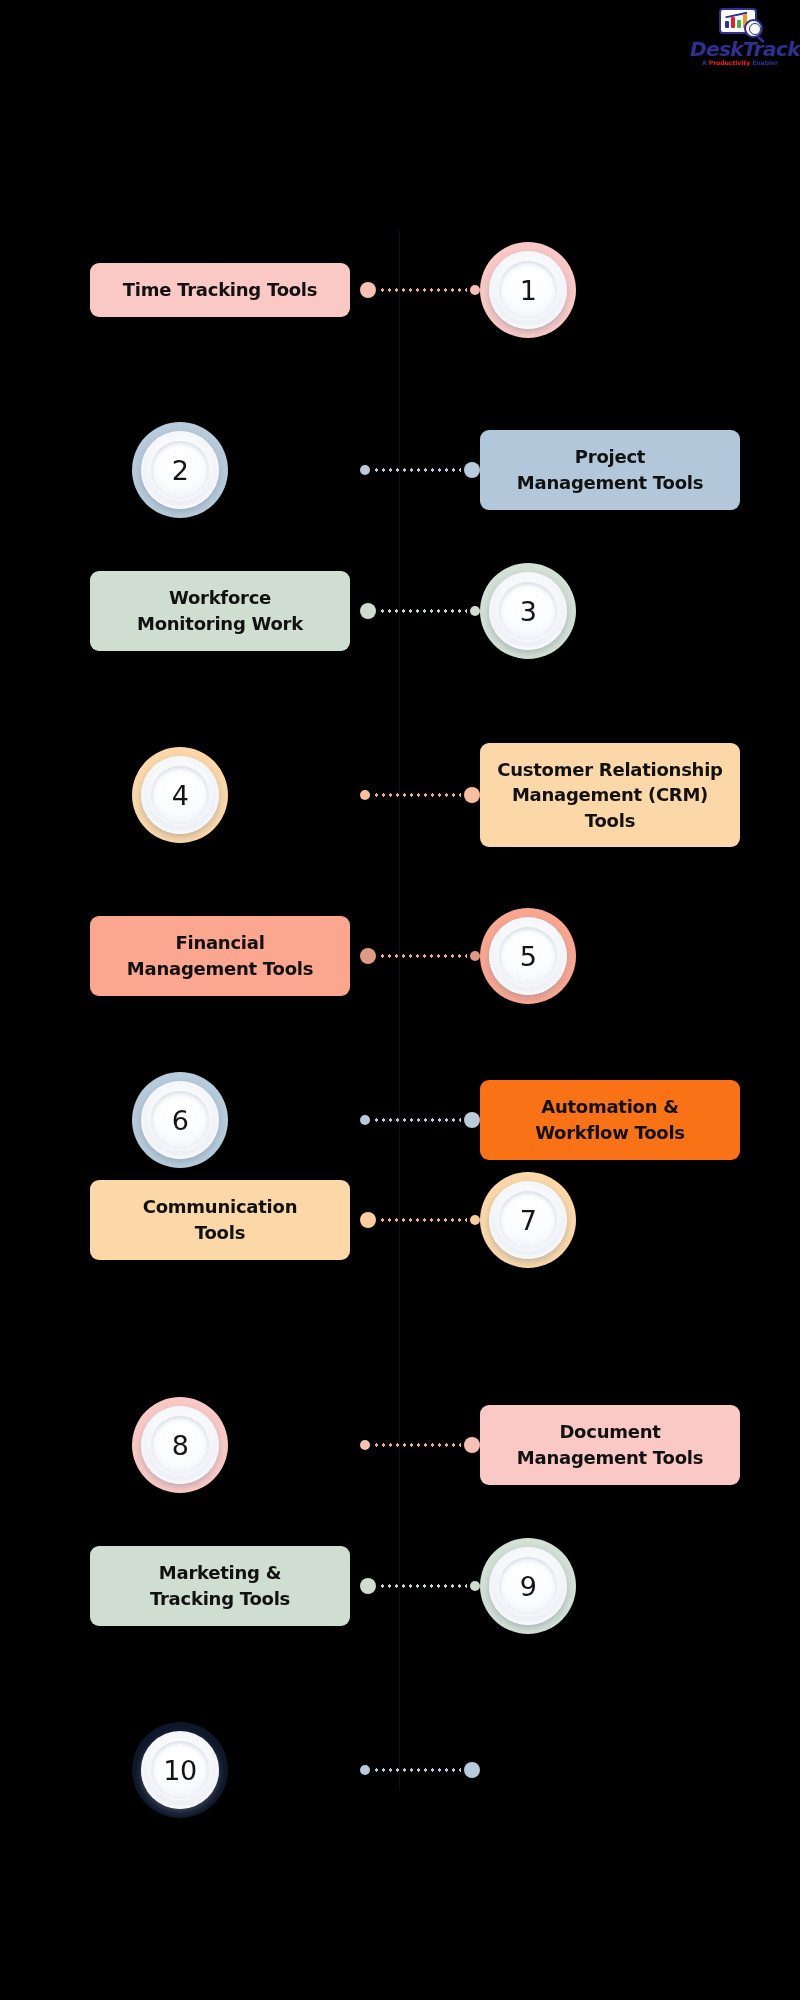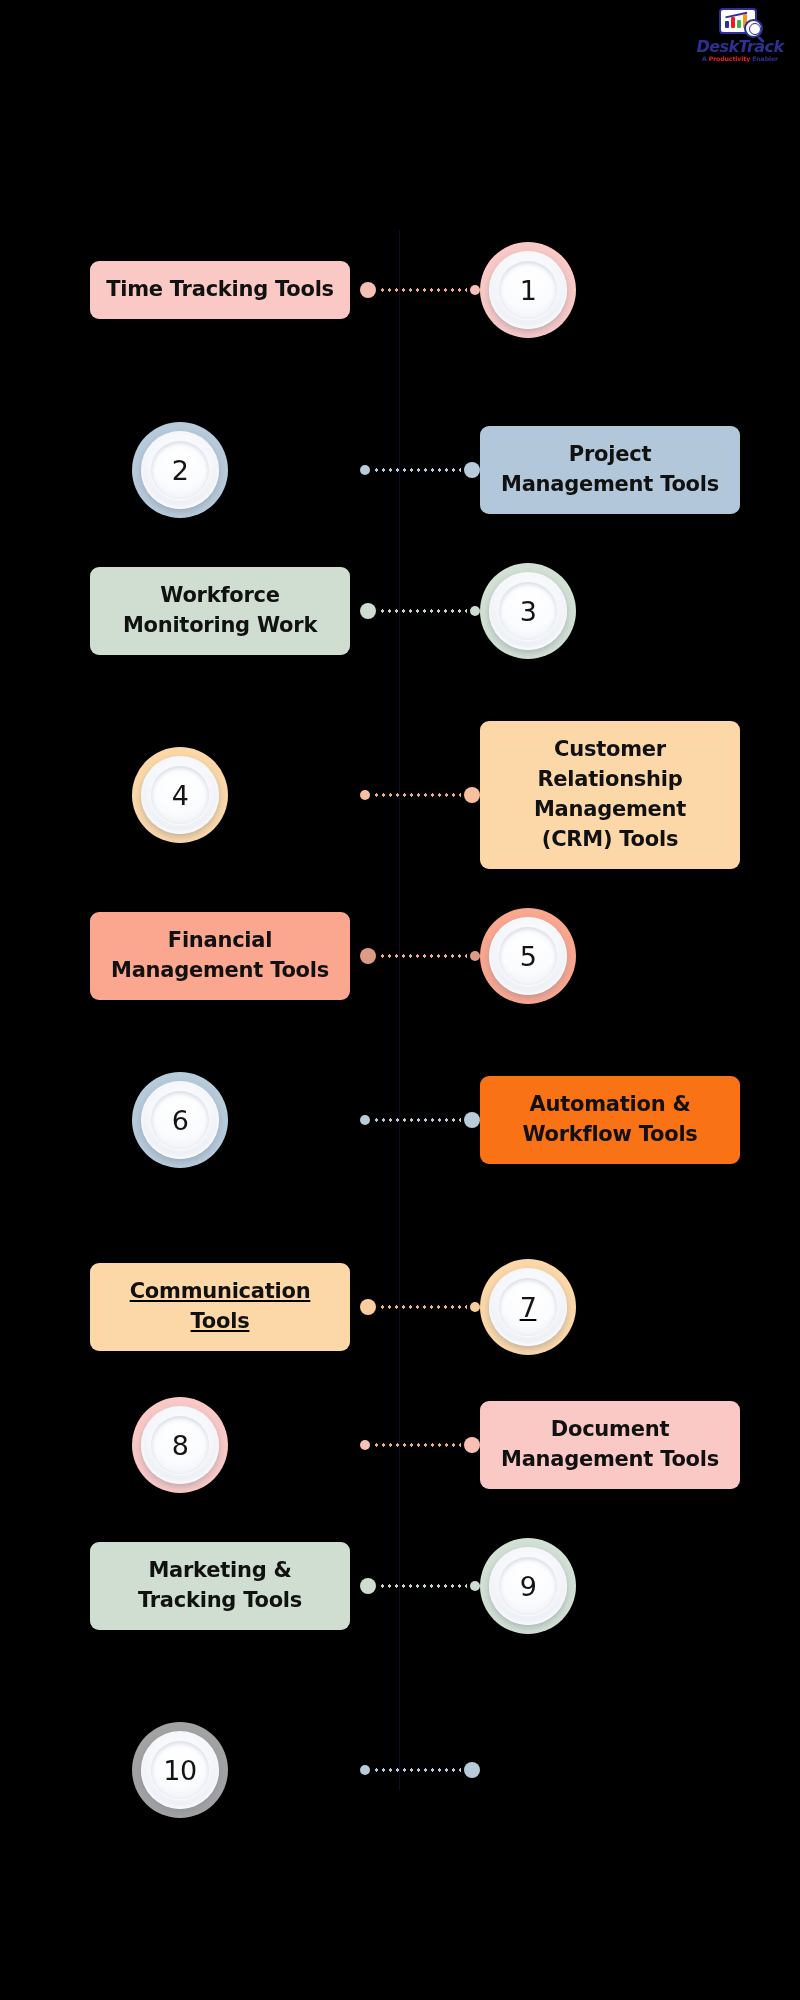"DeskTrack" #brand-name { font-size: 16px -> 20px }
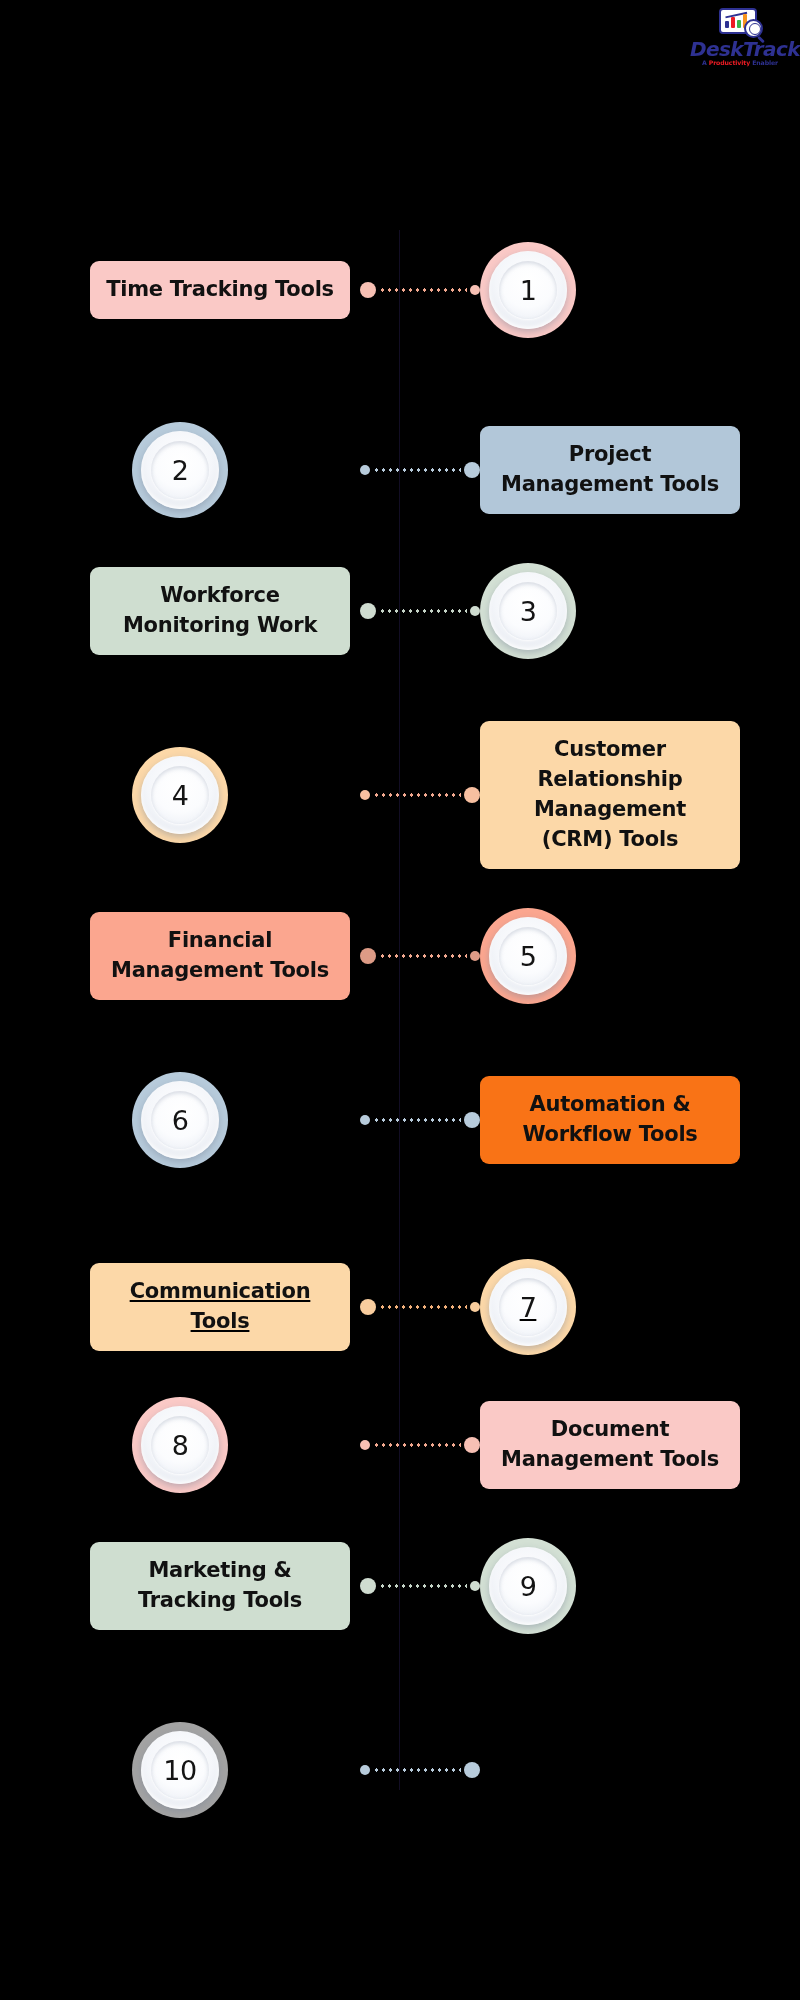"Time Tracking Tools" .label-box { font-size: 21px -> 18px }
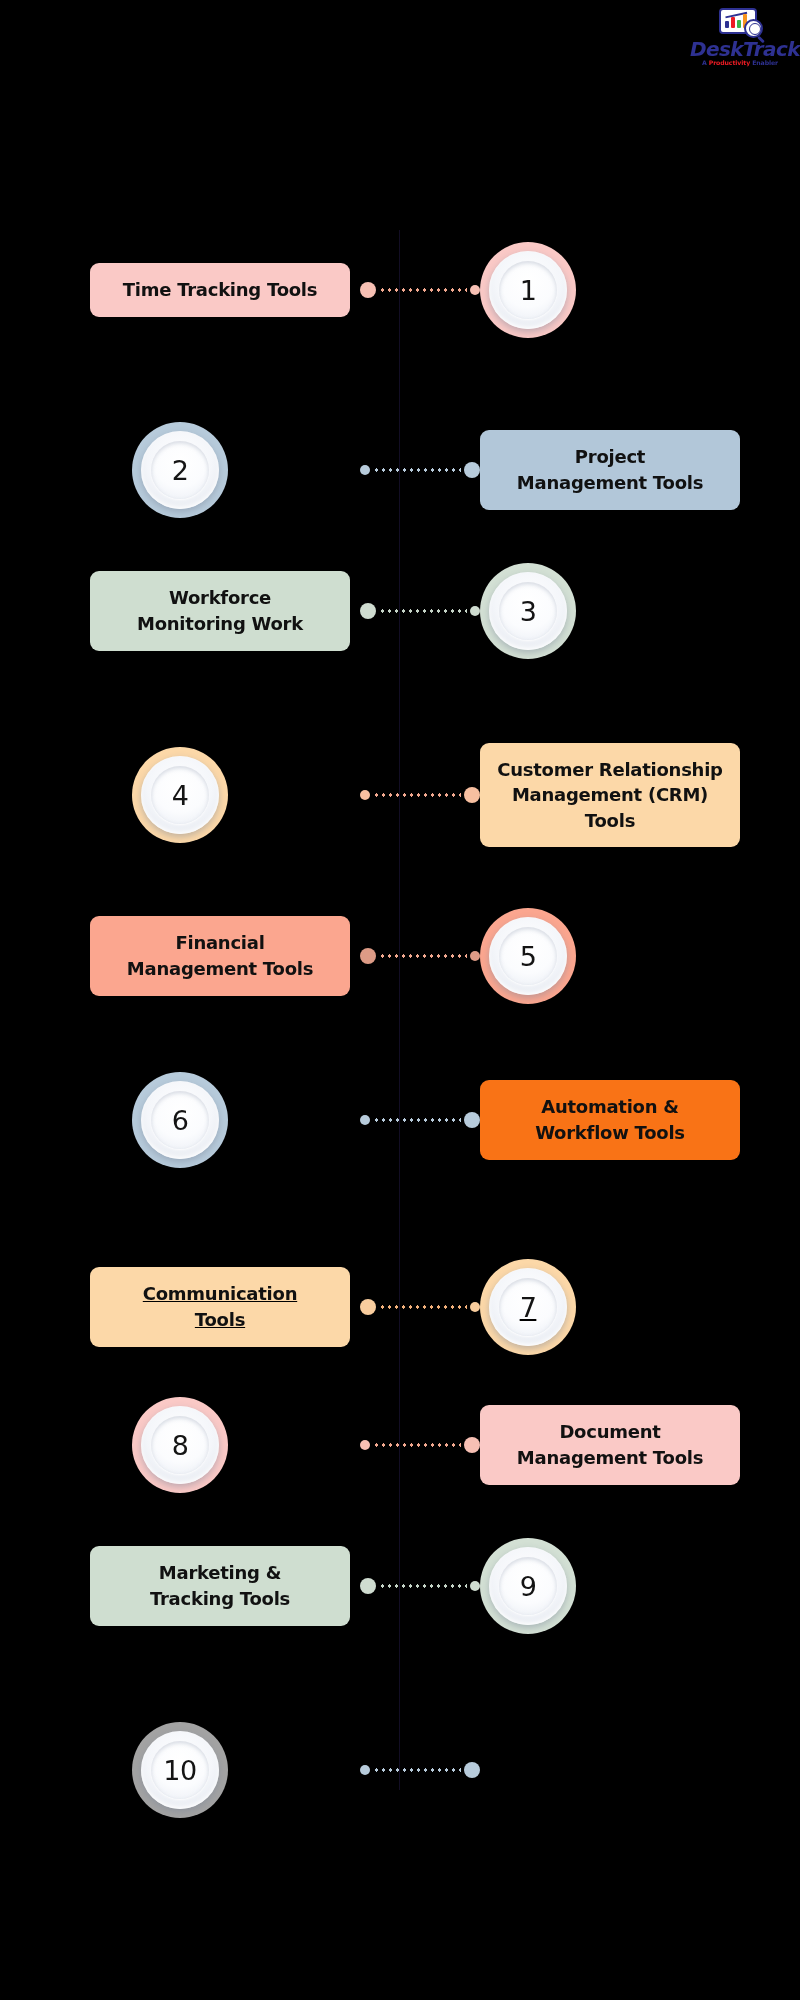"Communication" div.row { text-decoration: underline -> none; top: 1247px -> 1160px }
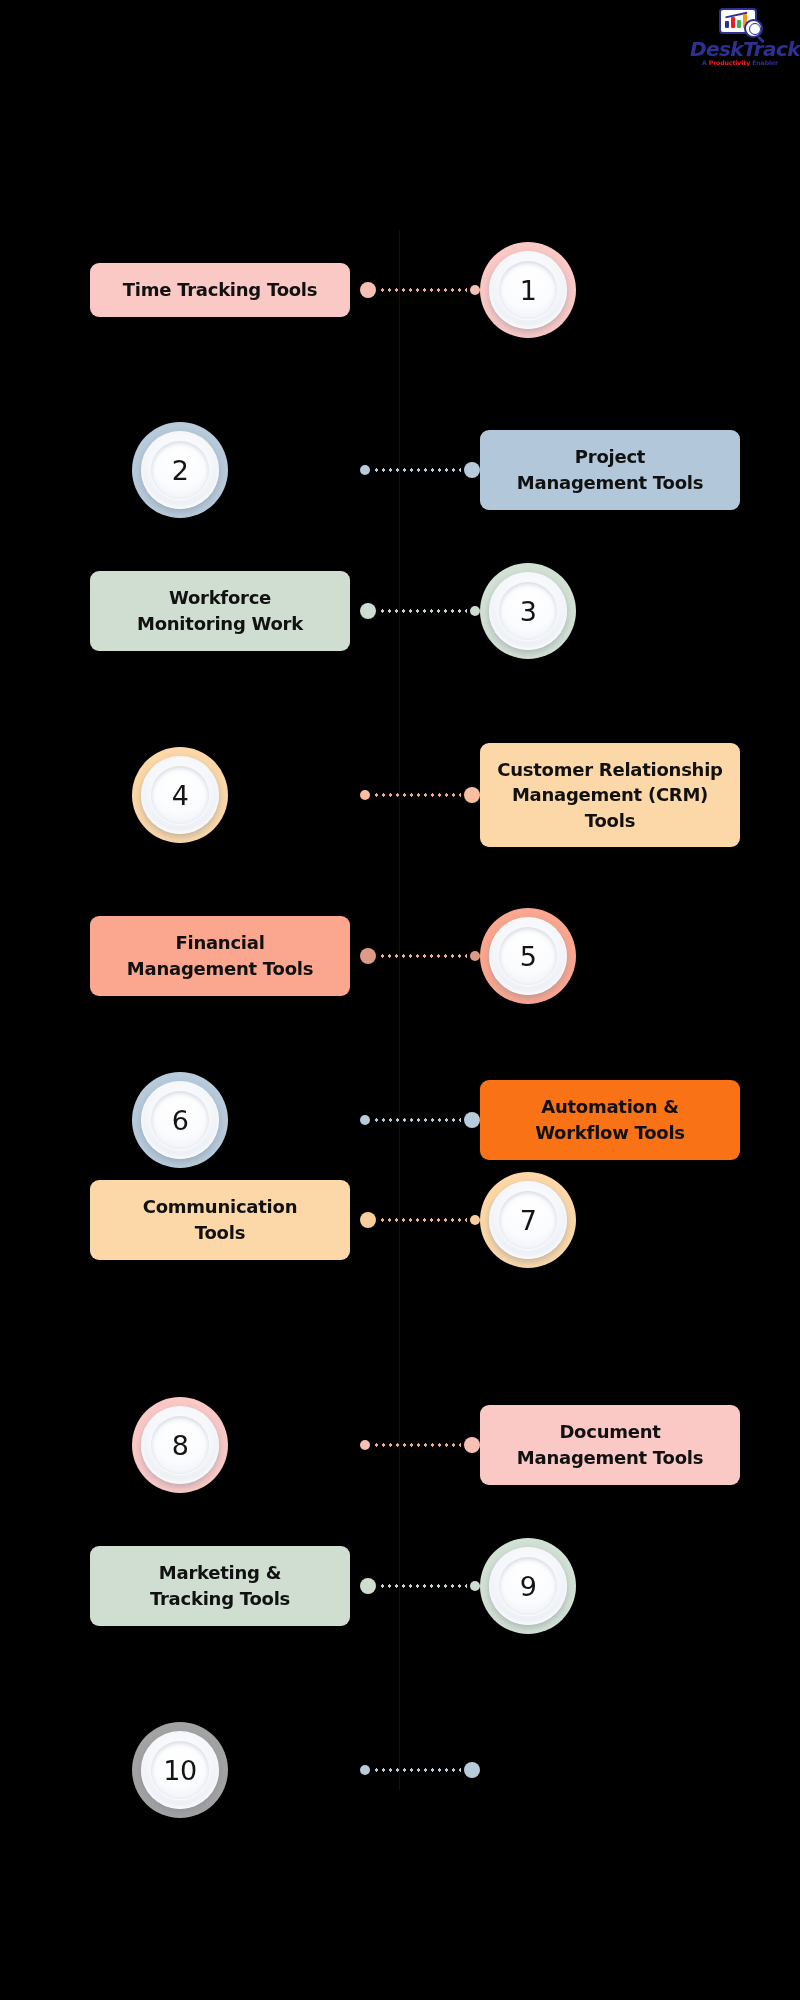"10" div.num-circle { background: #a3a3a3 -> #0f172a }
